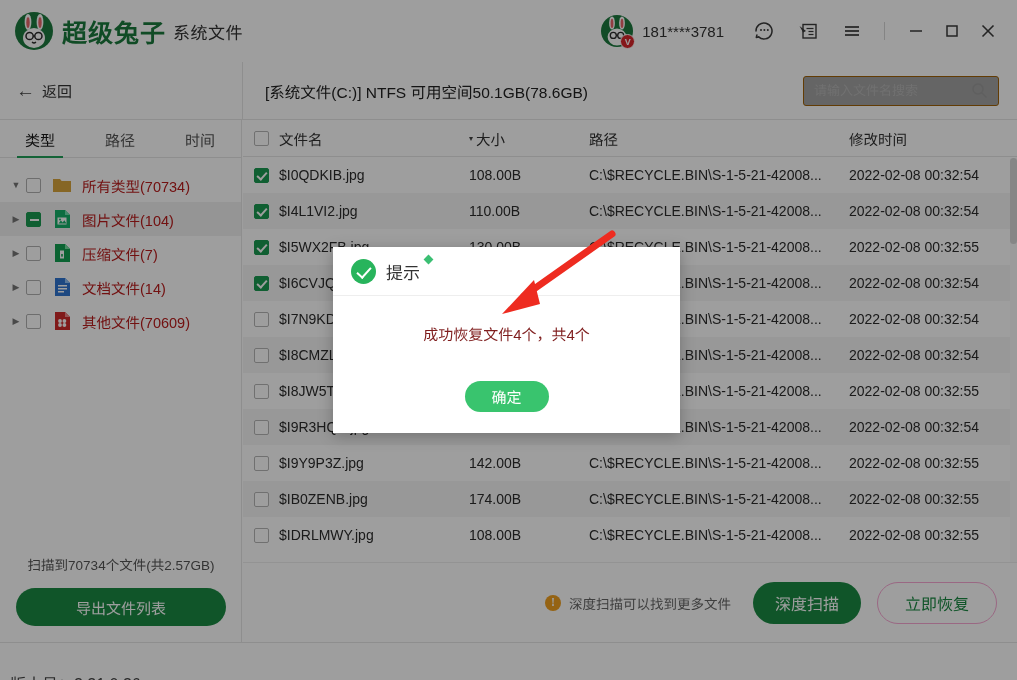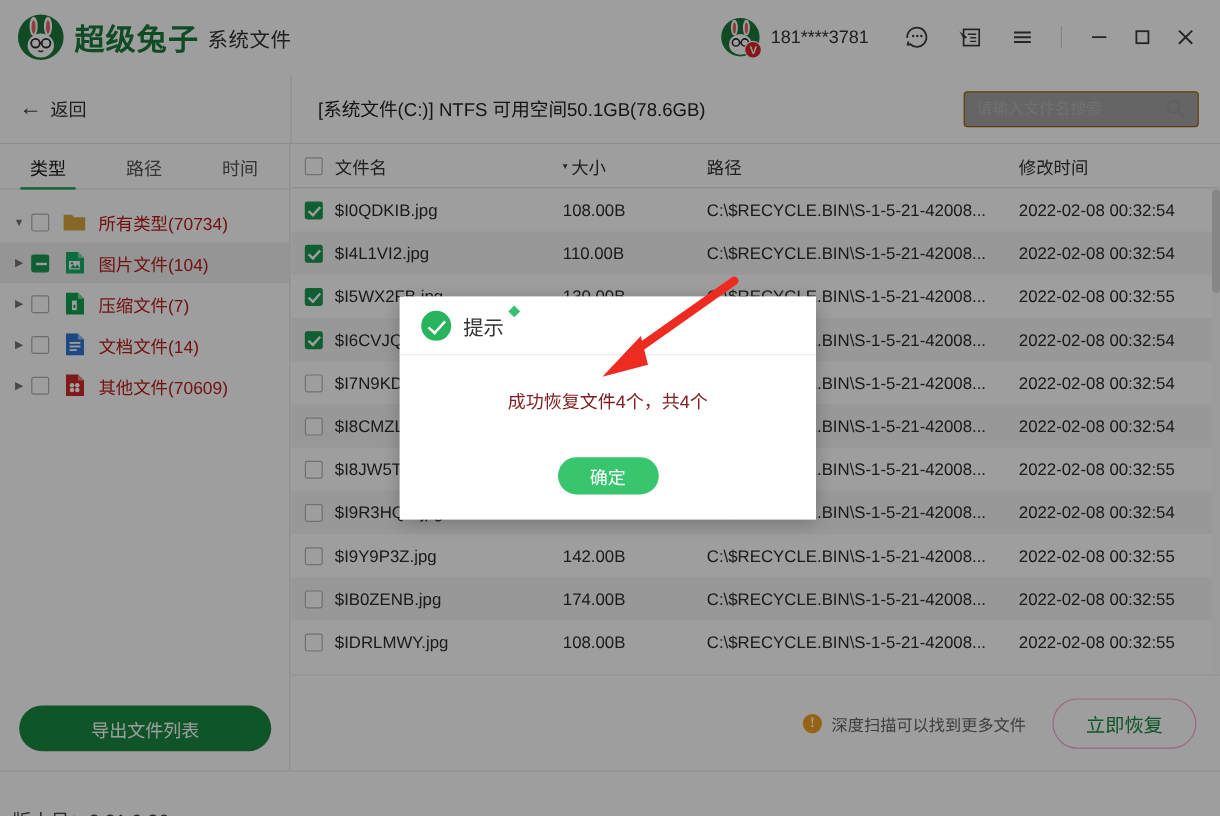"扫描到70734个文件(共2.57GB)" div.scan-info { html: none -> <div>扫描到70734个文件(共2.57GB)</div> }
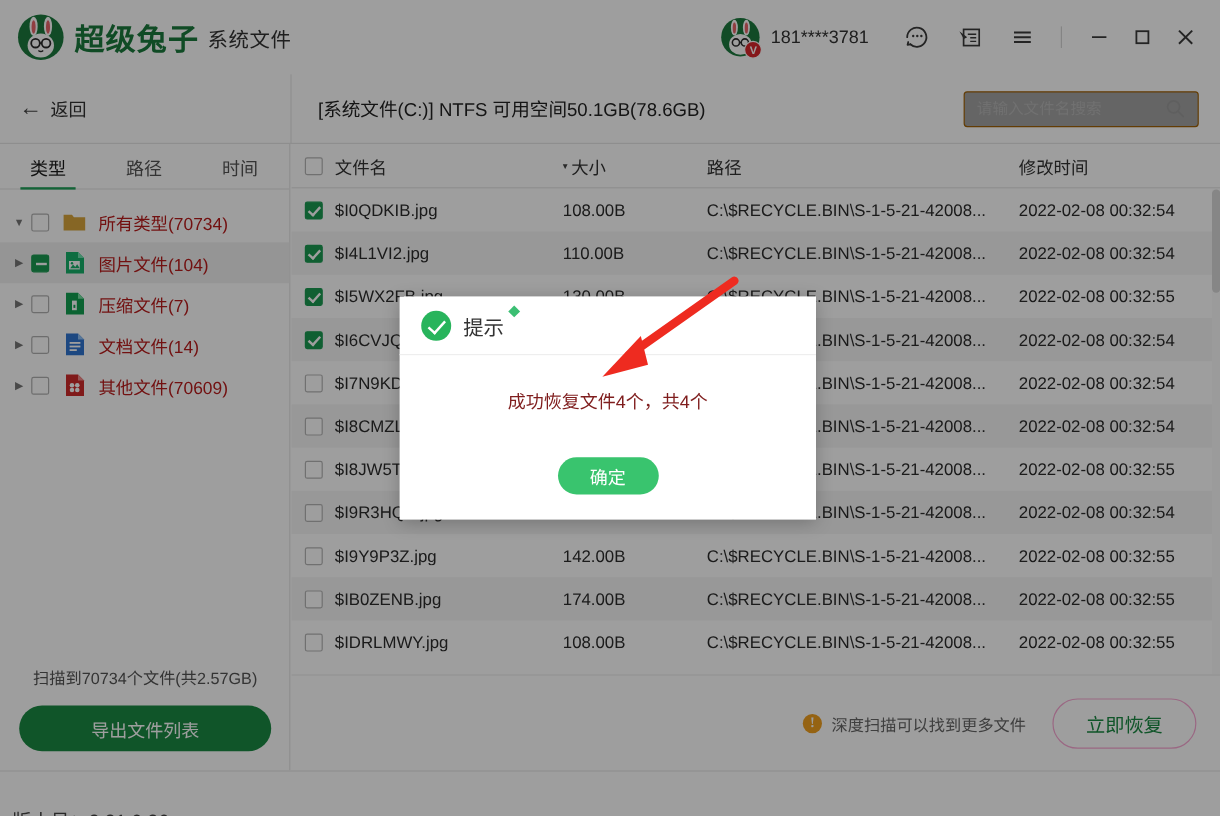"深度扫描" div.btn-deep { html: none -> <div>深度扫描</div> }
